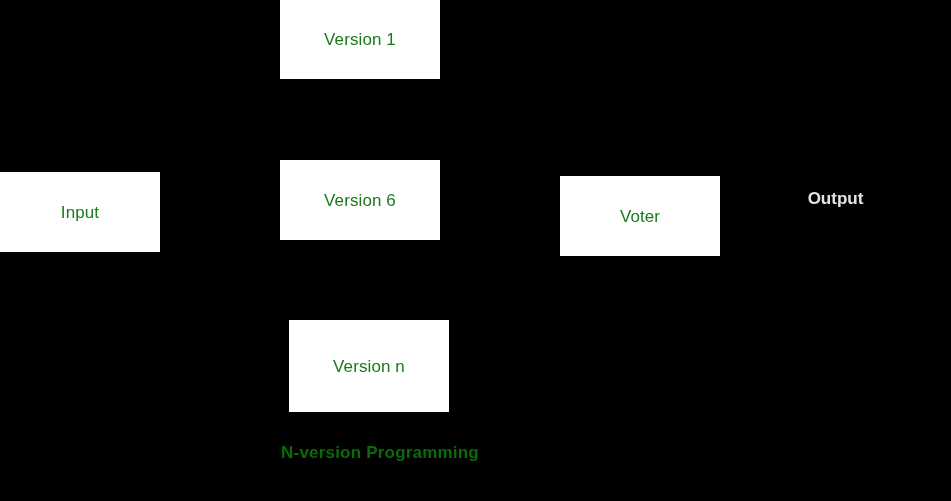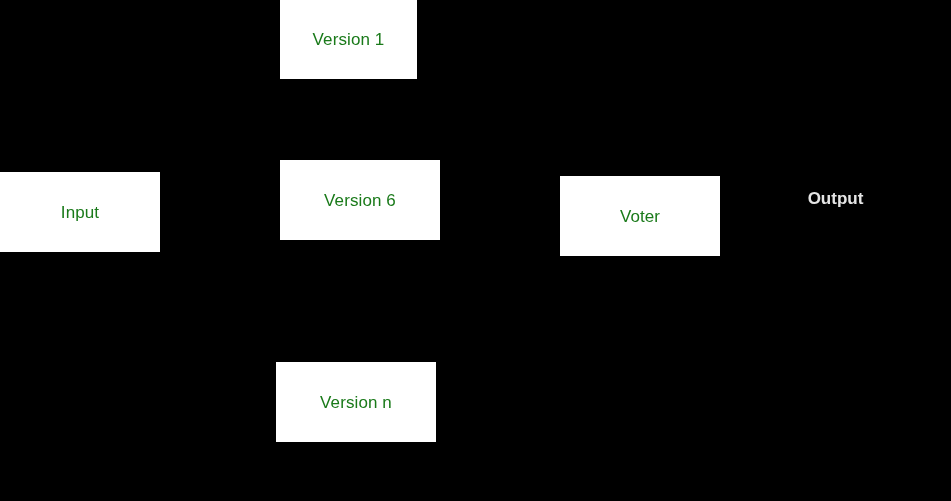"Version 1" #box-version-1 { width: 137px -> 160px }
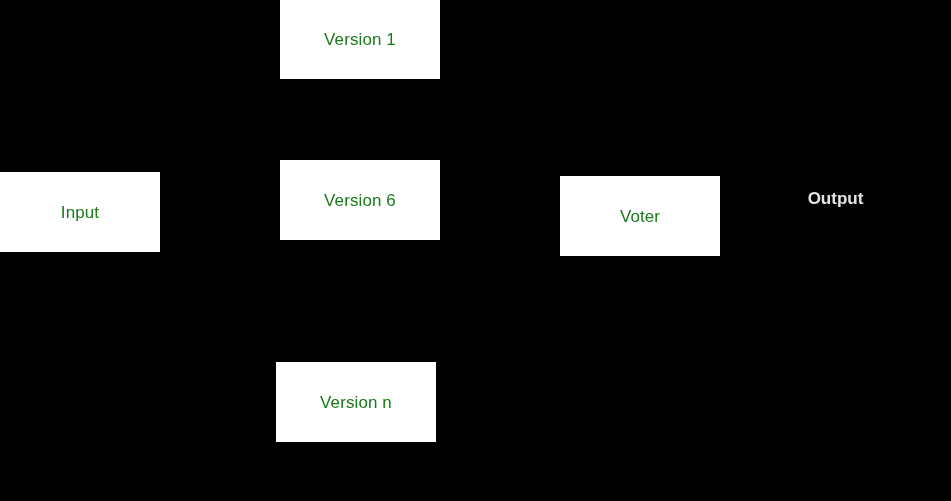"Version n" #box-version-n { height: 80px -> 92px; left: 276px -> 289px; margin-top: 42px -> none }
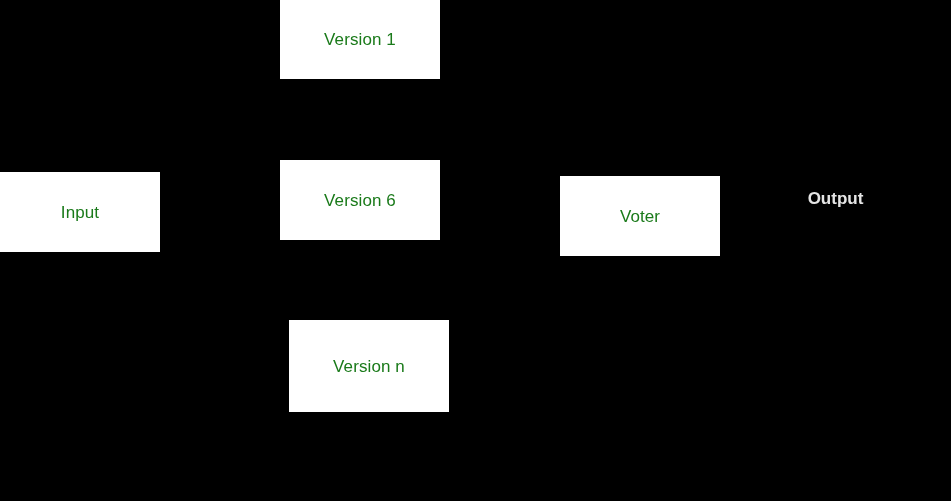"N-version Programming" div.free-label { html: none -> <div>N-version Programming</div> }
